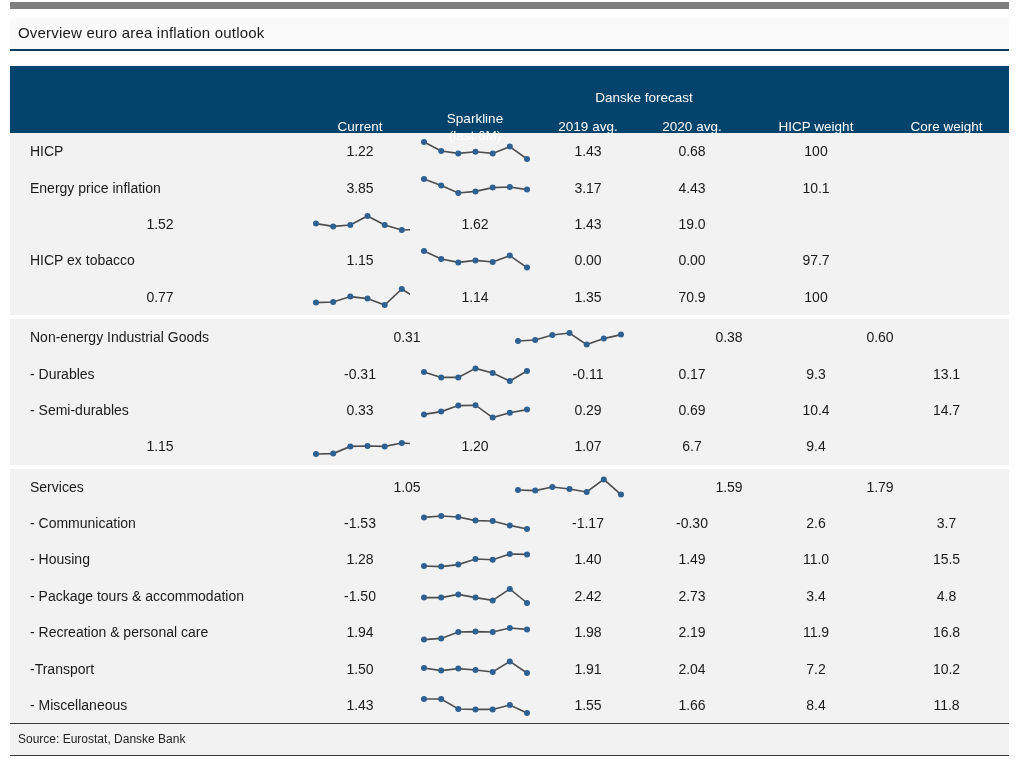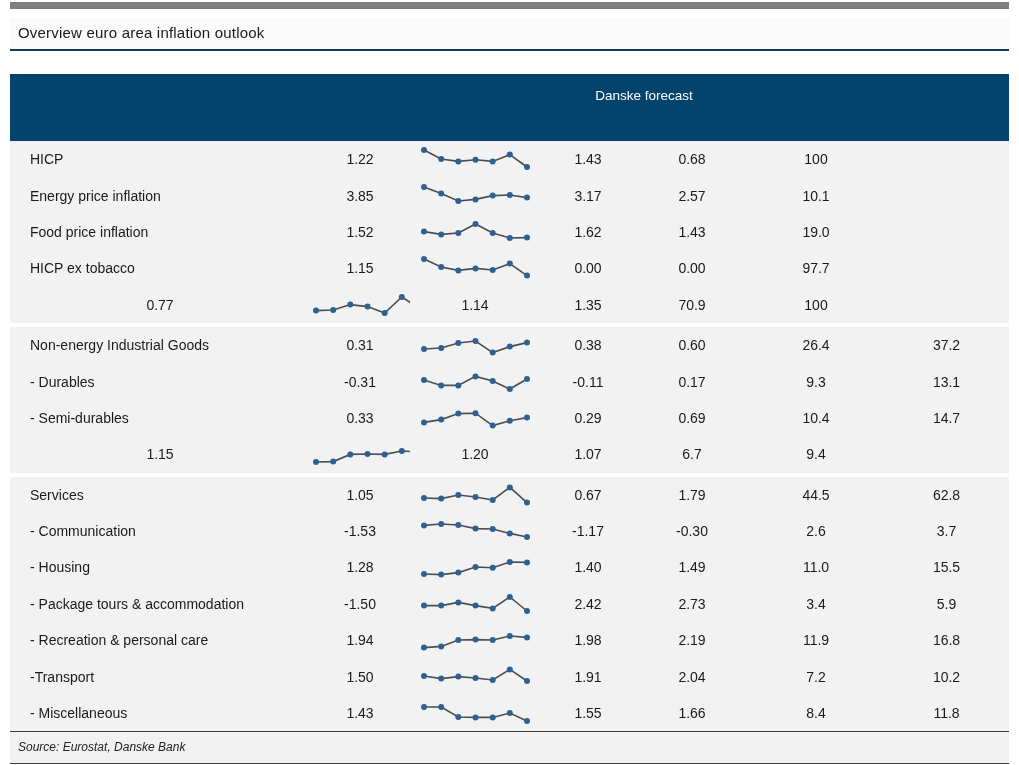"Overview euro area inflation outlook" .title-row { margin-bottom: 23px -> 15px }
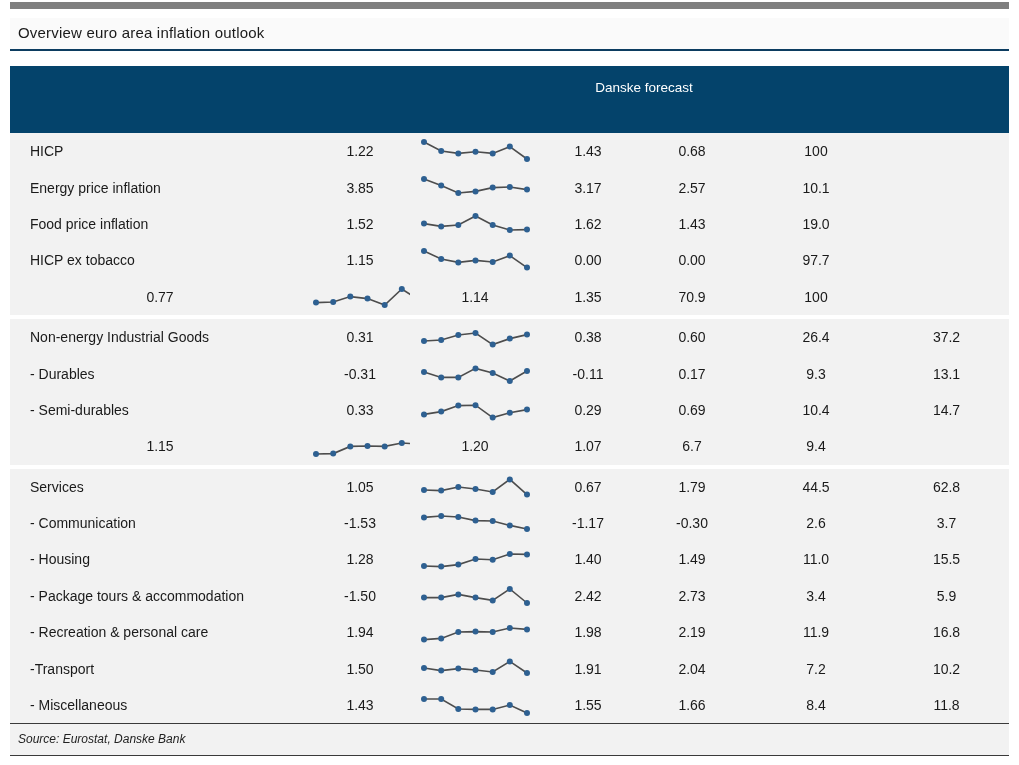"Danske forecast" .thead { padding-top: 10px -> 20px }
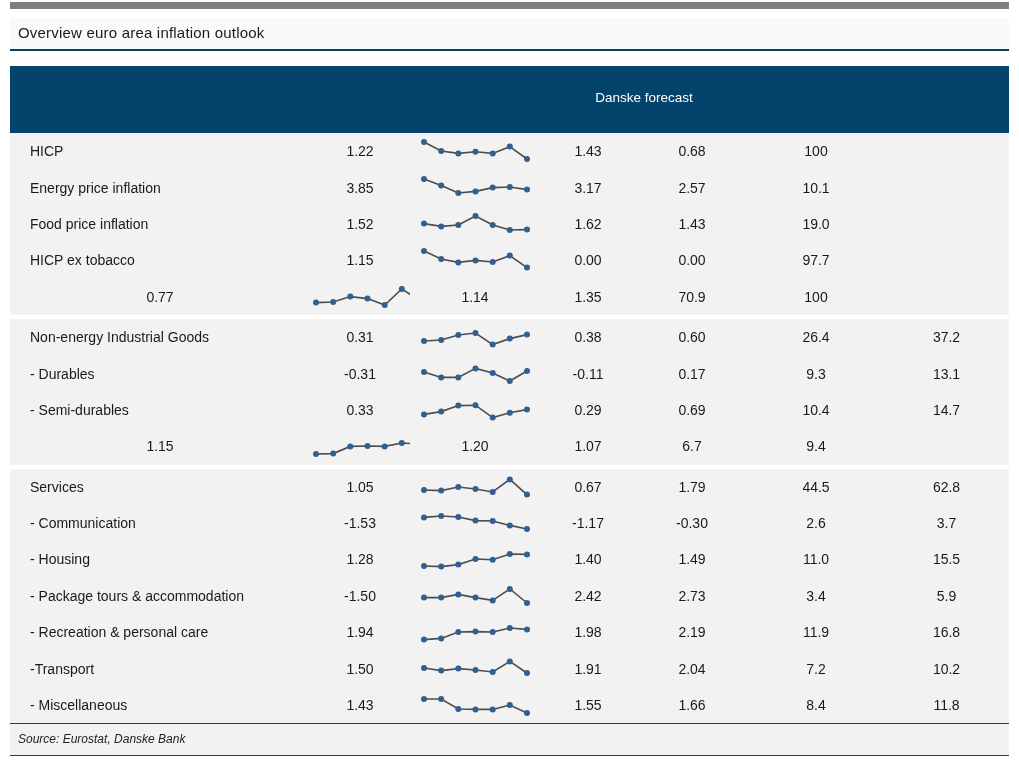"Current" div.grid { html: none -> <div> <div></div> <div>Current</div> <div> <span>Sparkline</span><br> <span>(last 6M)</span> </div> <div>2019 avg.</div> <div>2020 avg.</div> <div>HICP weight</div> <div>Core weight</div> </div> }
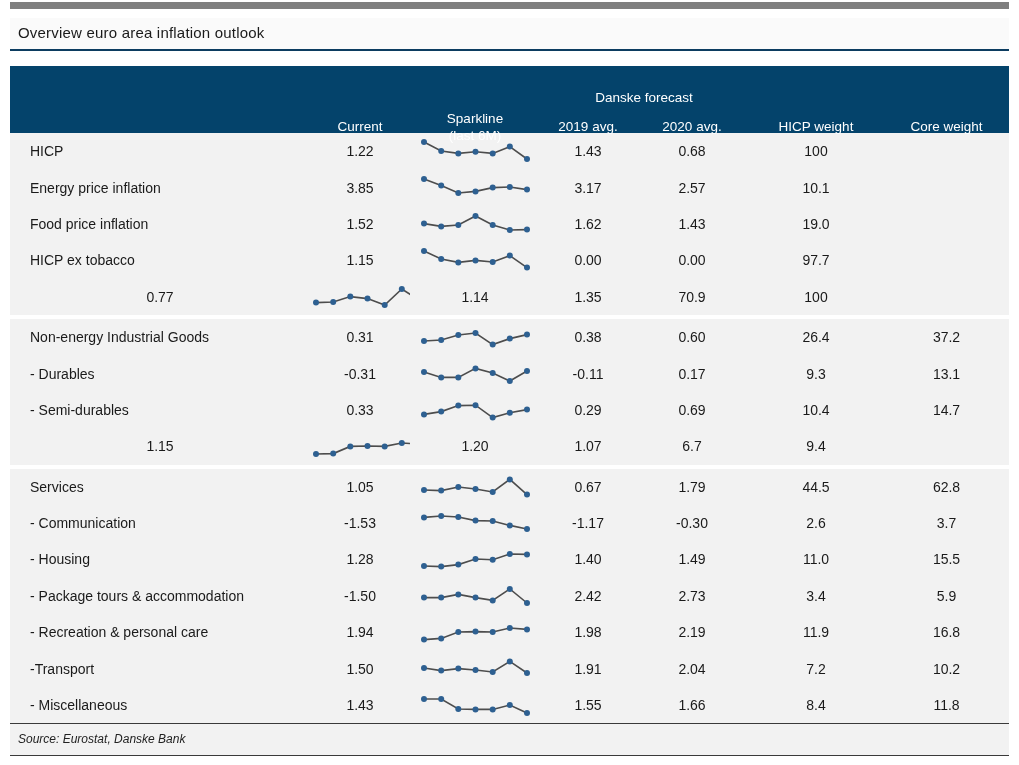"2.57" div.cell { text: 2.57 -> 4.43 }
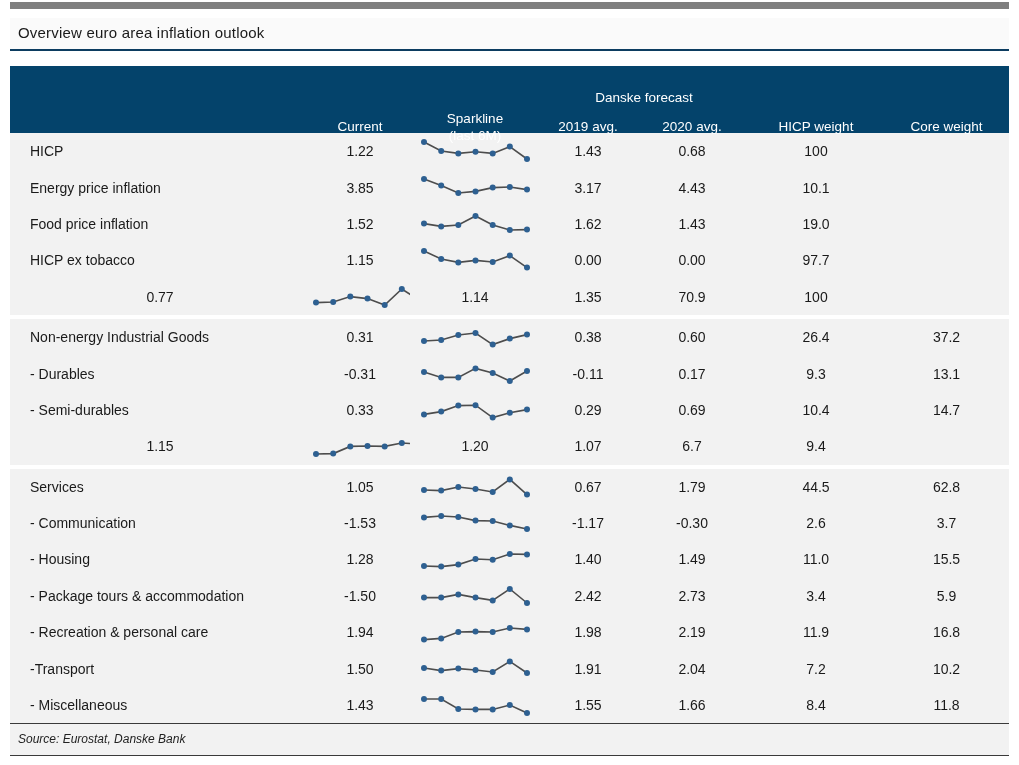"Food price inflation" div.cell { html: <div>Food price inflation</div> -> none }
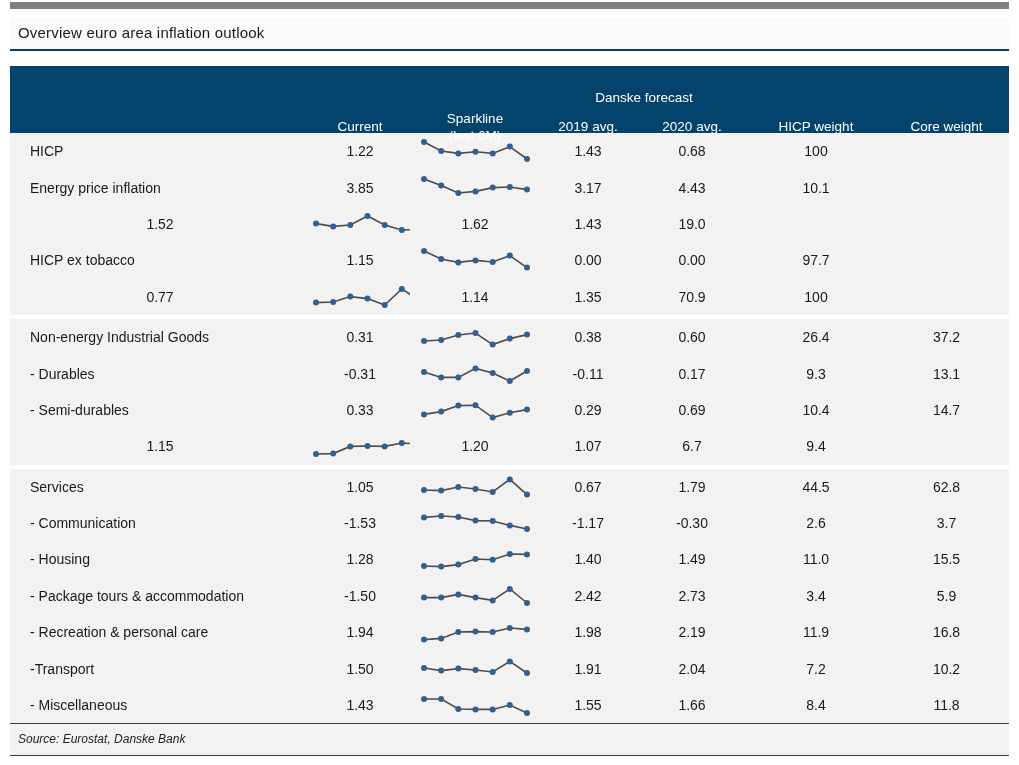"Non-energy Industrial Goods" .row.section-start { gap: none -> 47px }
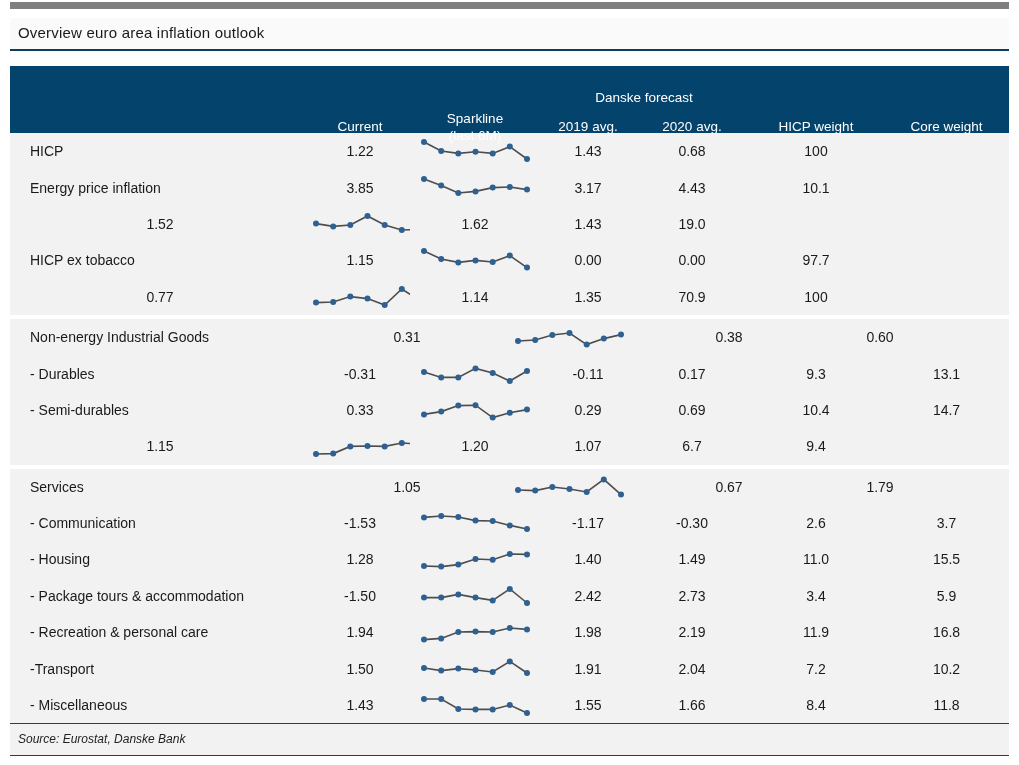"0.67" div.cell { text: 0.67 -> 1.59 }
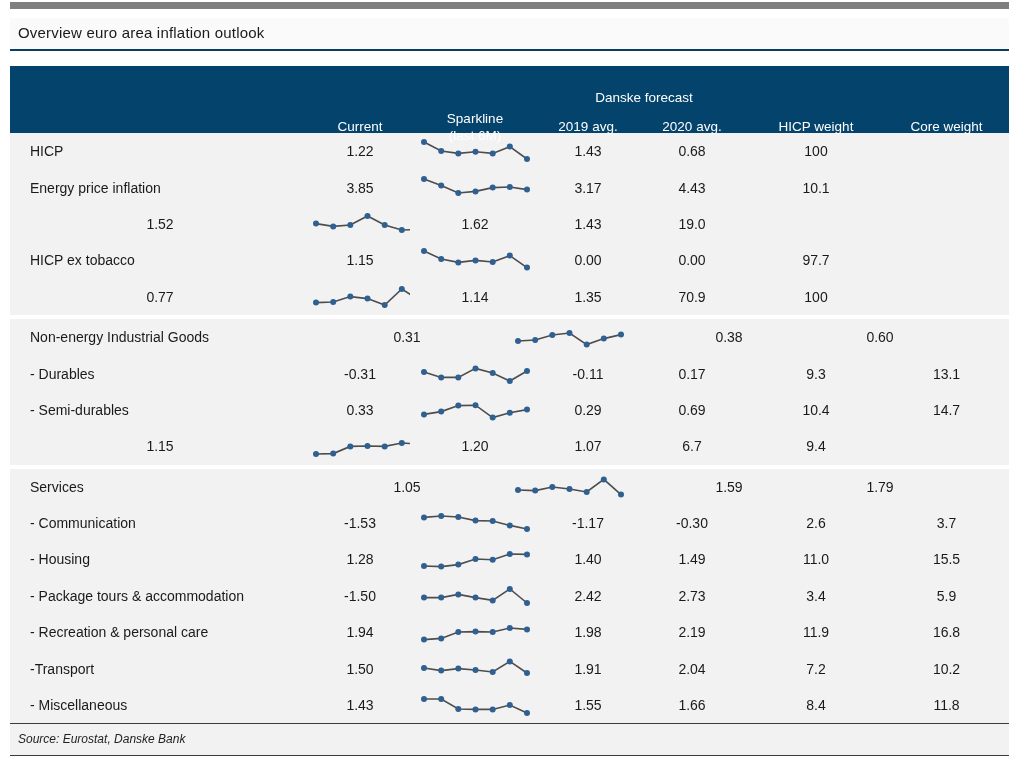"5.9" div.cell { text: 5.9 -> 4.8 }
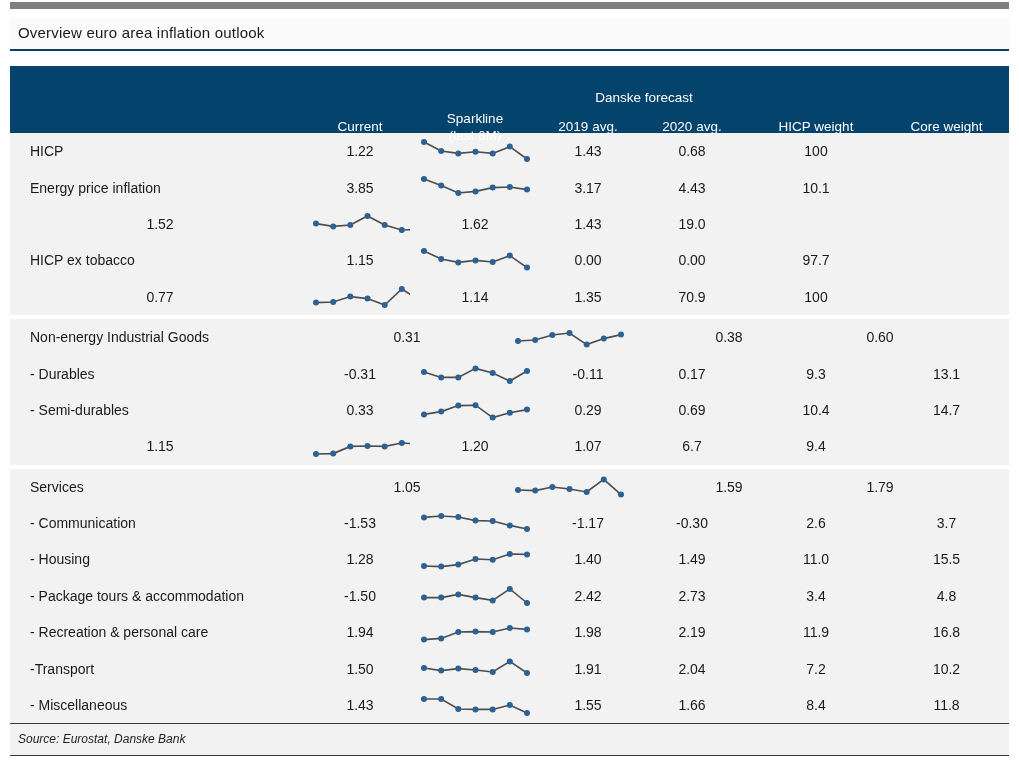"Source: Eurostat, Danske Bank" .footer { font-style: italic -> none }
